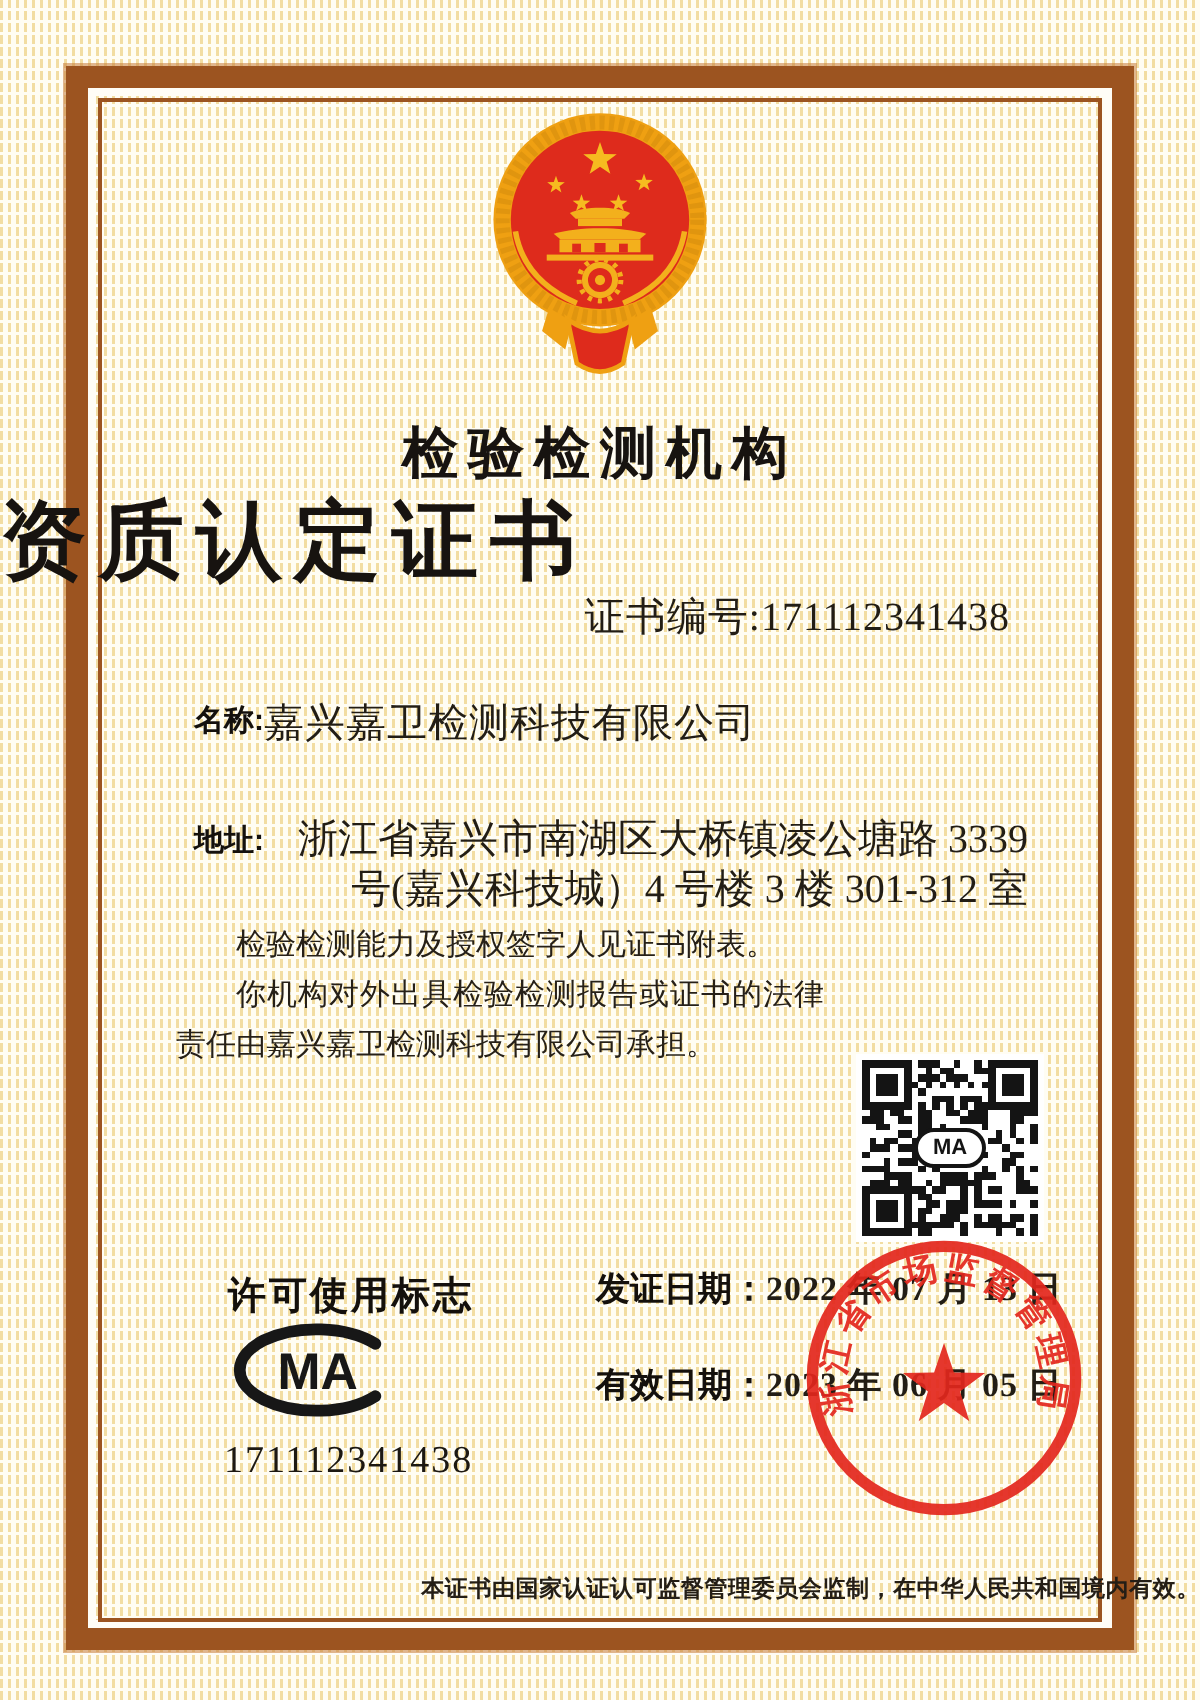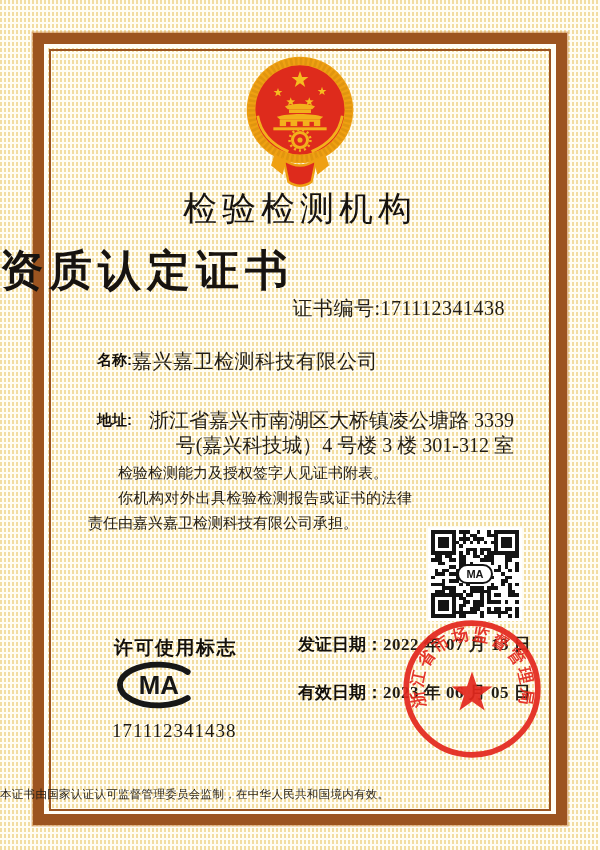"检验检测机构" .title1 { font-size: 34px -> 28px; font-weight: normal -> bold; top: 186px -> 208px }
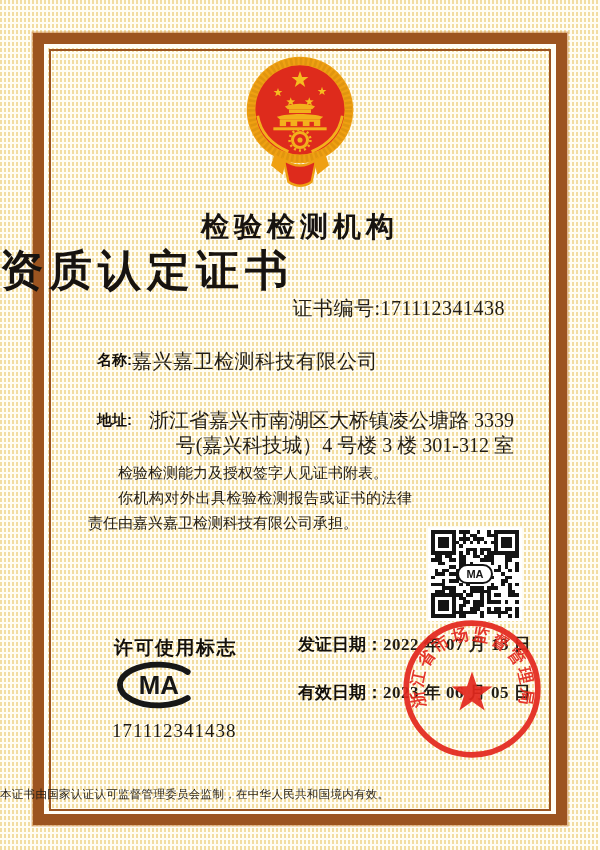"本证书由国家认证认可监督管理委员会监制，在中华人民共和国境内有效。" .footer-note { font-weight: normal -> bold; text-align: left -> right }
